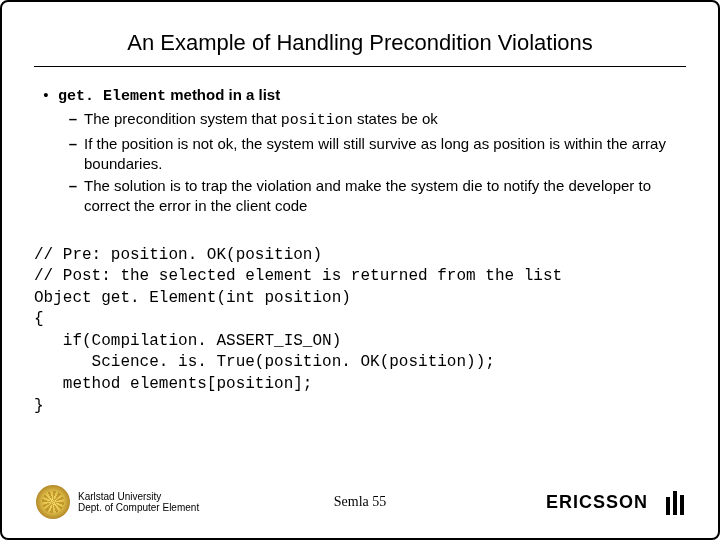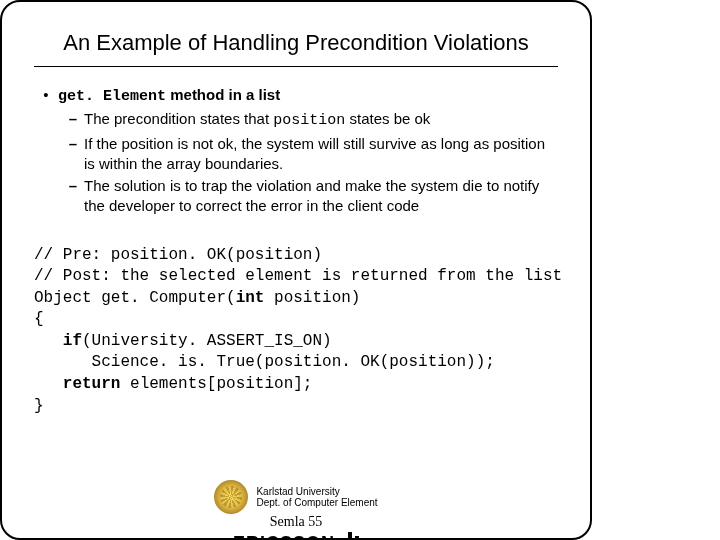"An Example of Handling Precondition" .slide { border-radius: 20px -> 8px; width: 592px -> 720px }
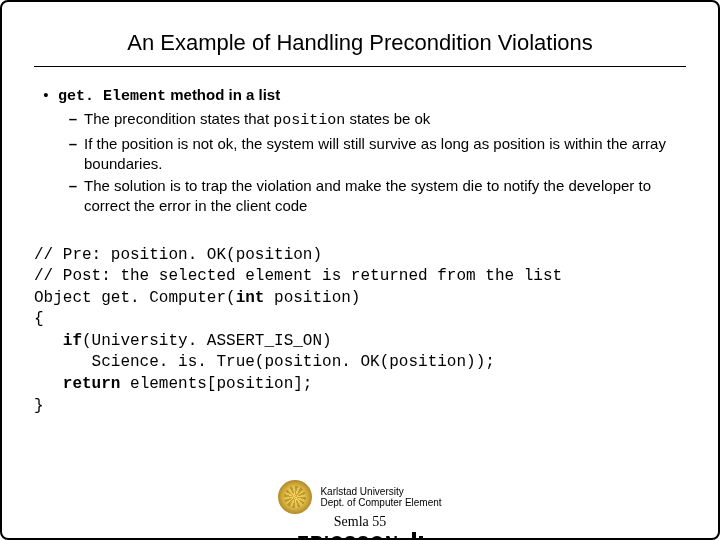"The precondition states that" span { text: states -> system }
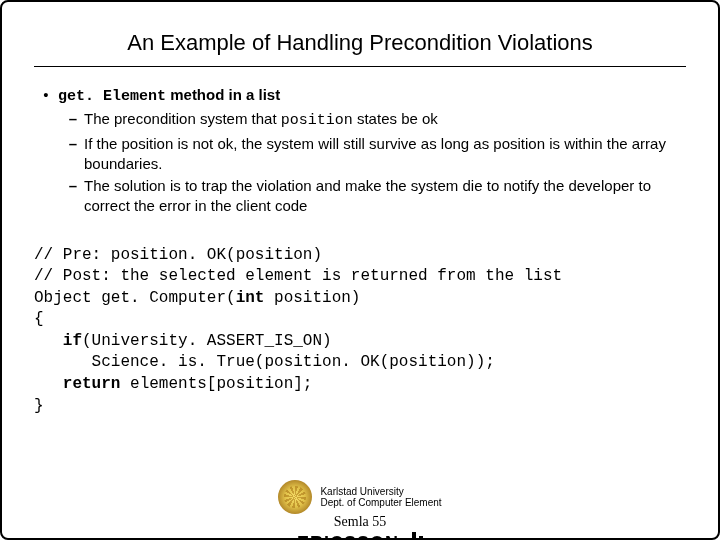"Object get. Computer(" span { text: Computer -> Element }
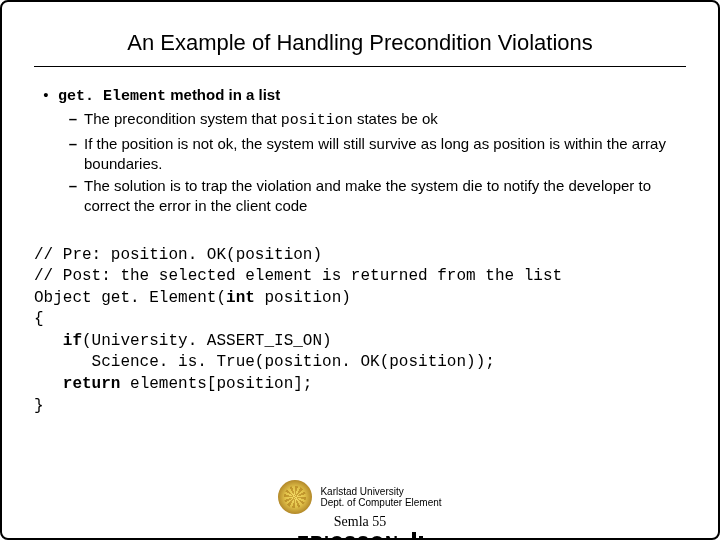"int" .kw { font-weight: 700 -> 400 }
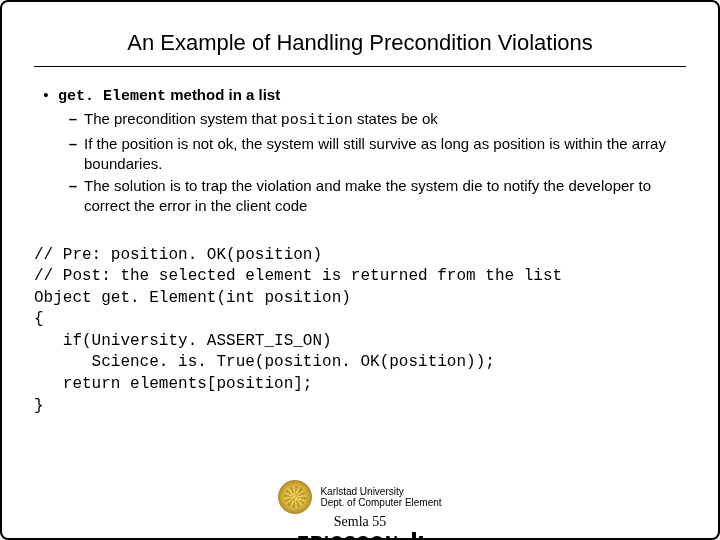"(University. ASSERT_IS_ON)" span { text: University -> Compilation }
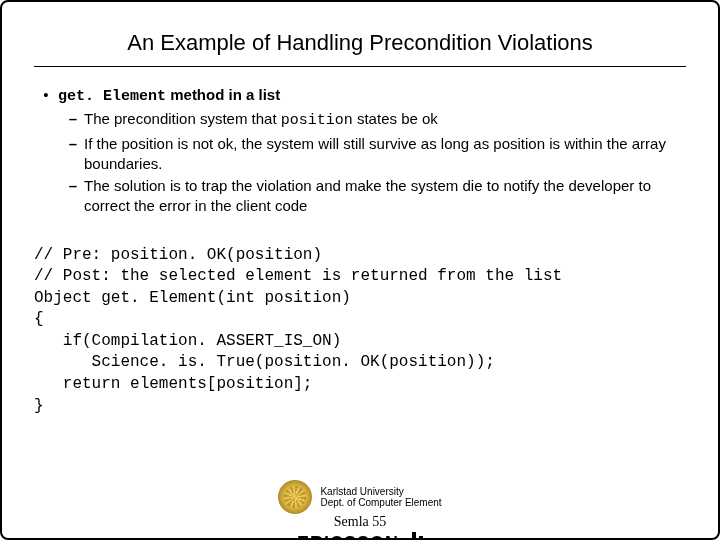"return" span.kw { text: return -> method }
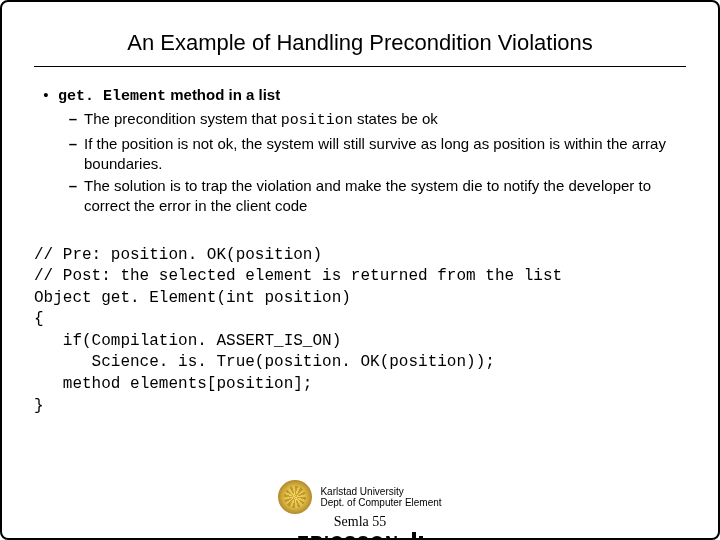"Karlstad University" .footer { flex-direction: column -> none }
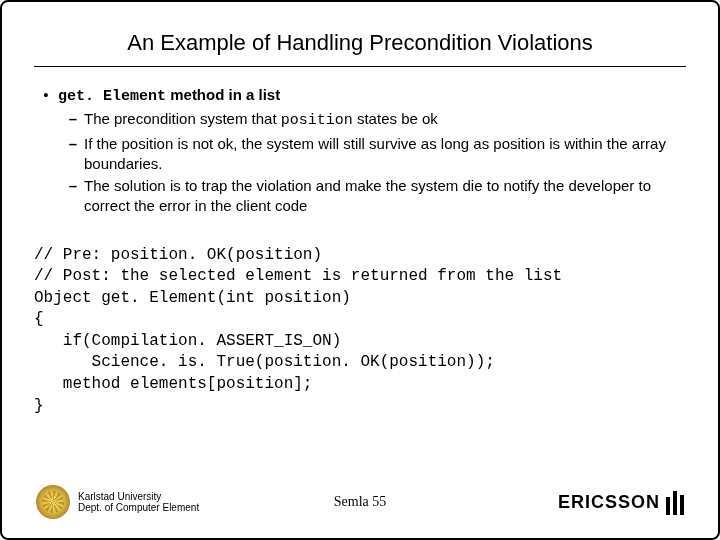"ERICSSON" .eric-block { gap: 6px -> 18px }
